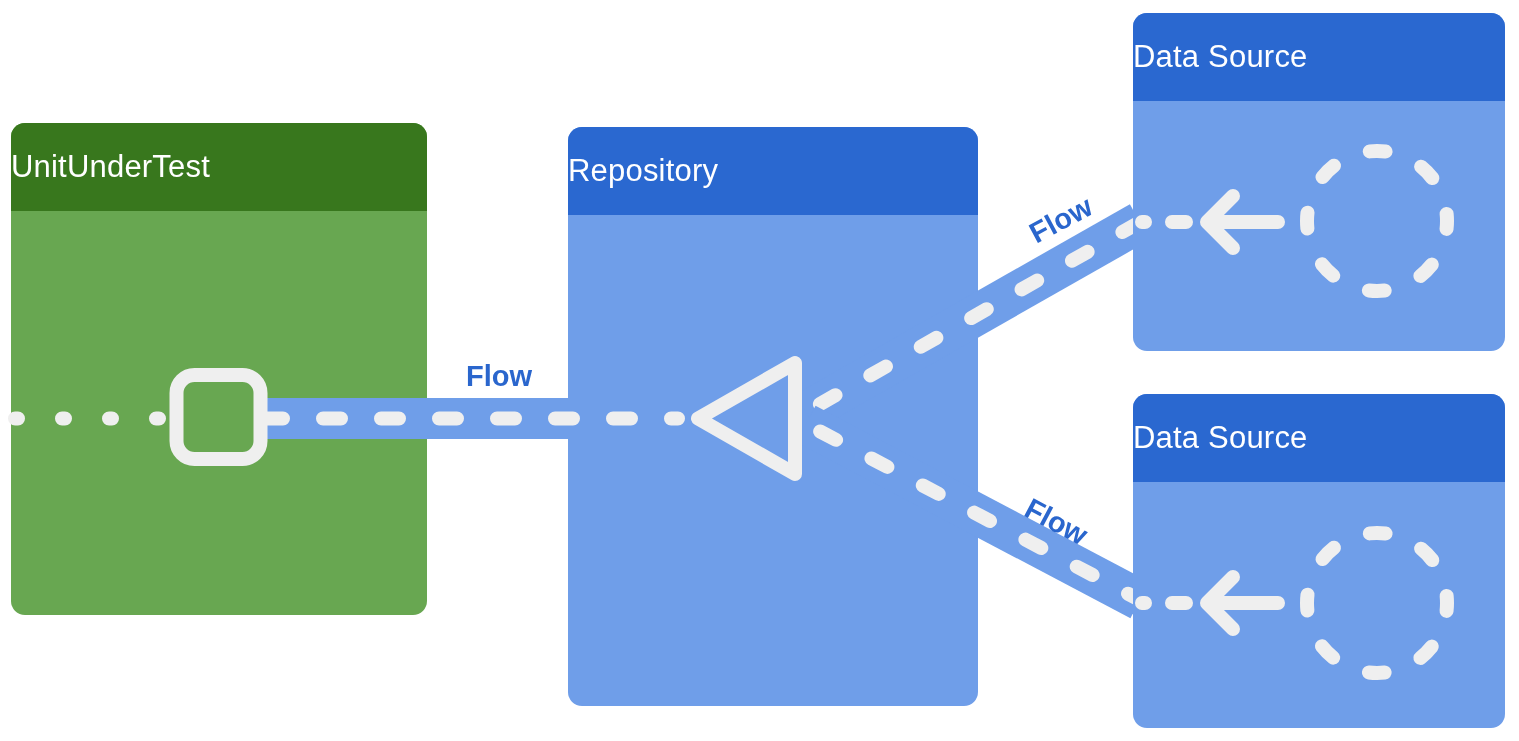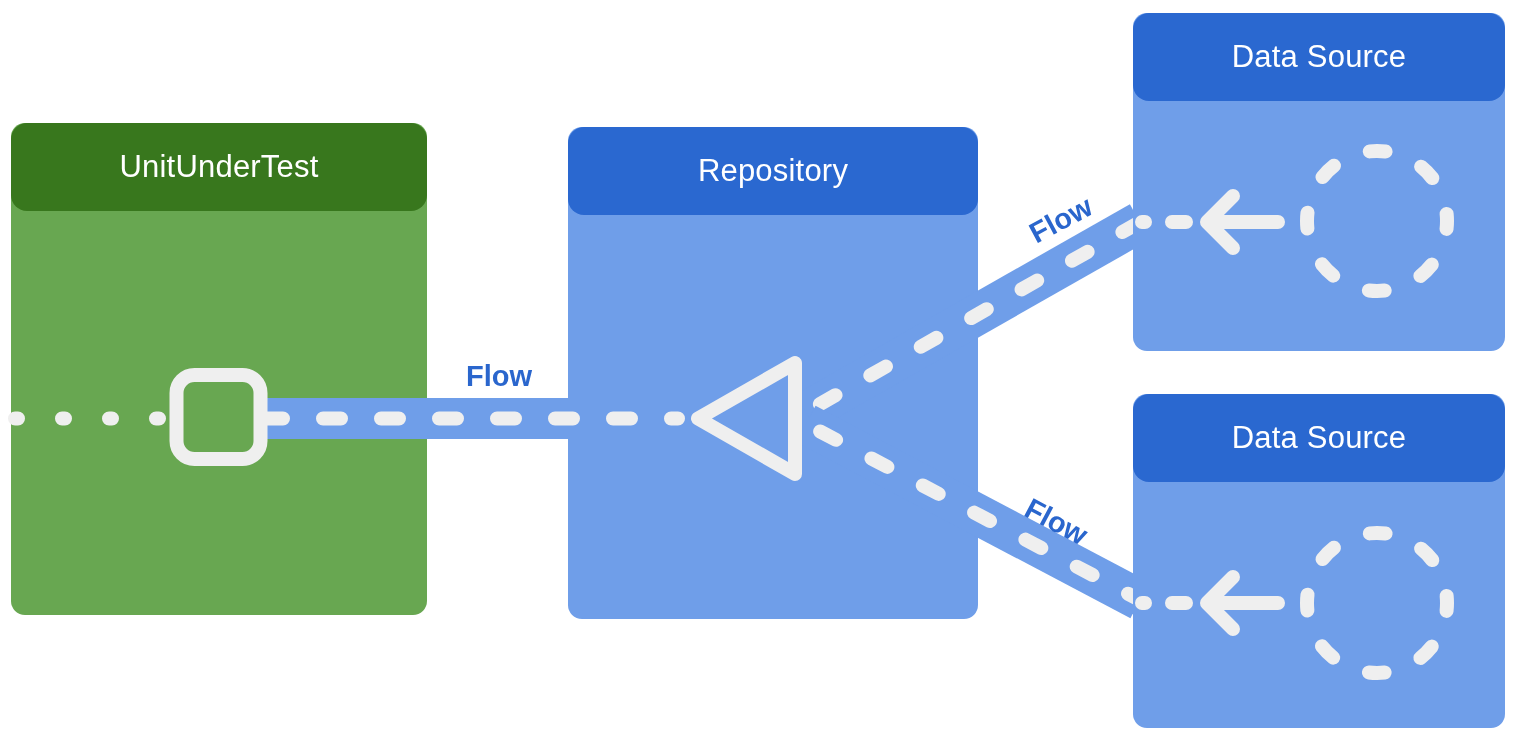"Data Source" .box-header { border-radius: 16px -> none; justify-content: center -> none }
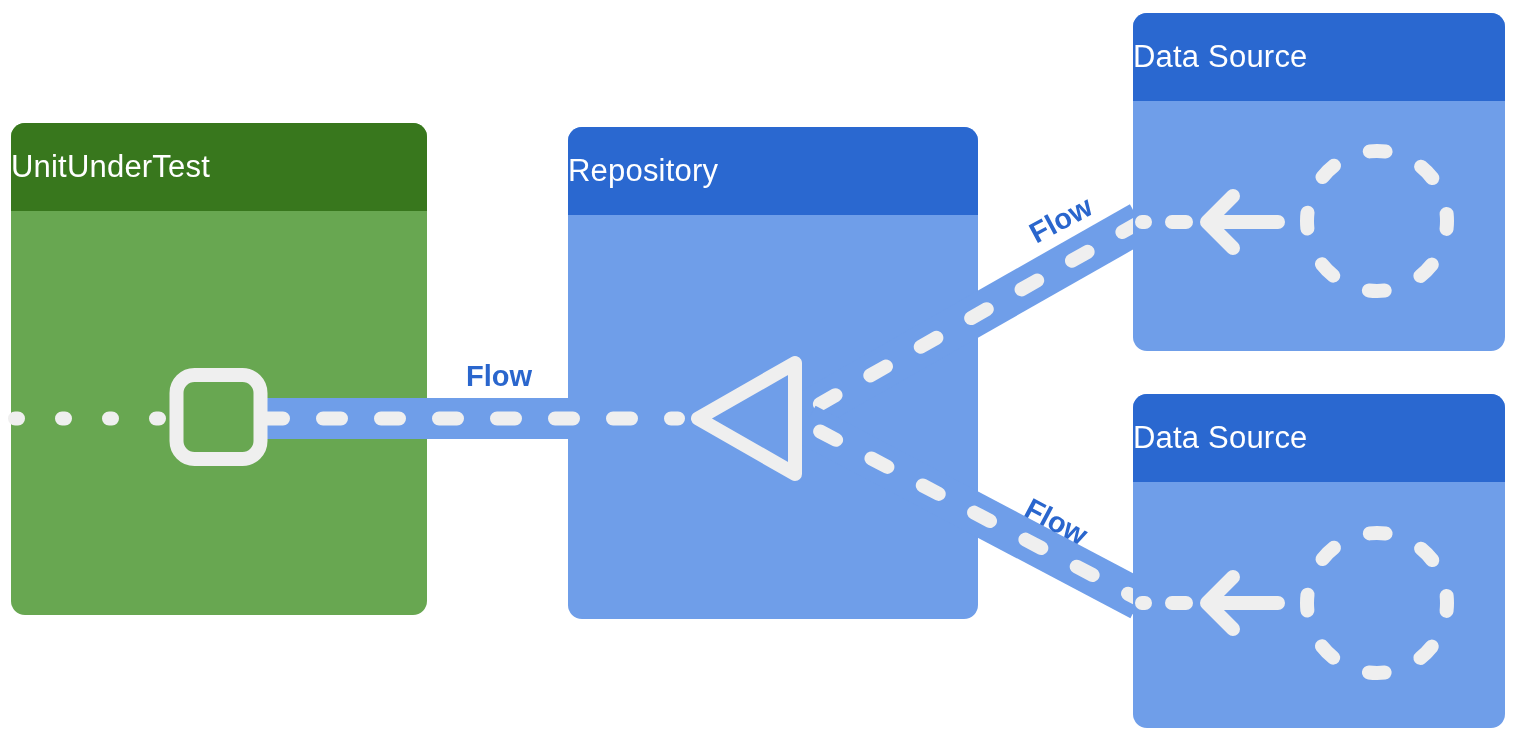"Repository" div.box { height: 492px -> 579px }
